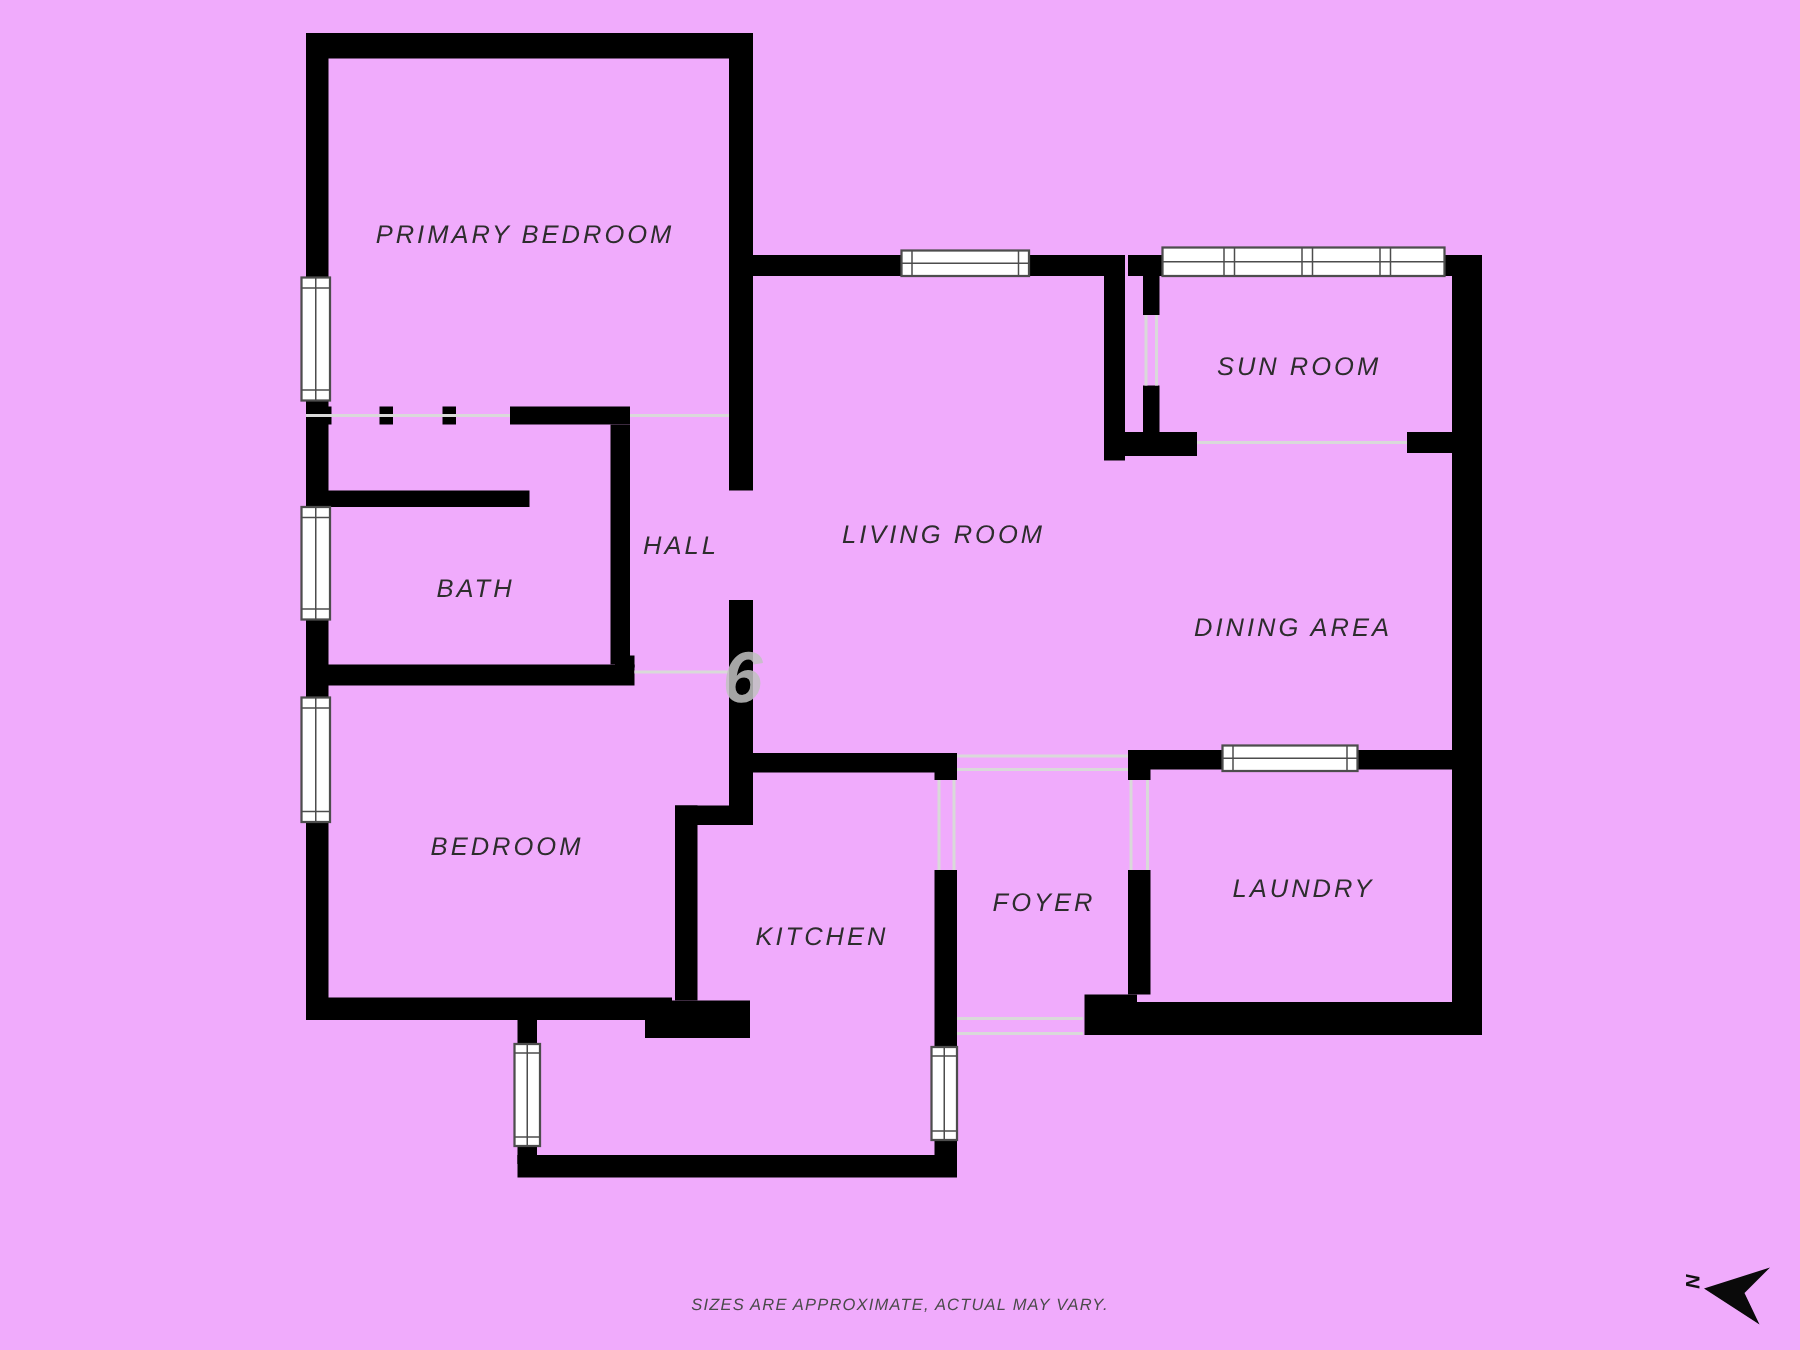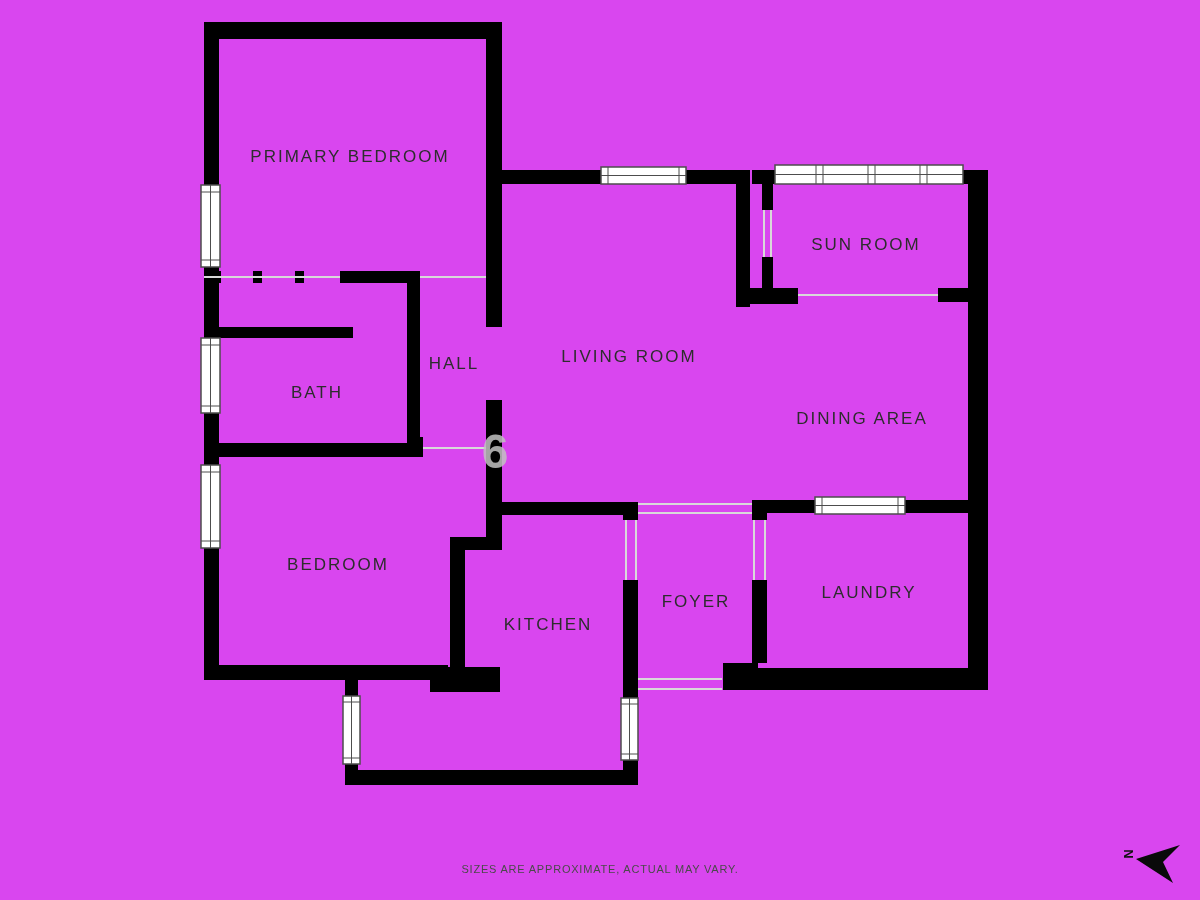"PRIMARY BEDROOM" #canvas { background: #d946ef -> #f0abfc; font-style: none -> italic }
